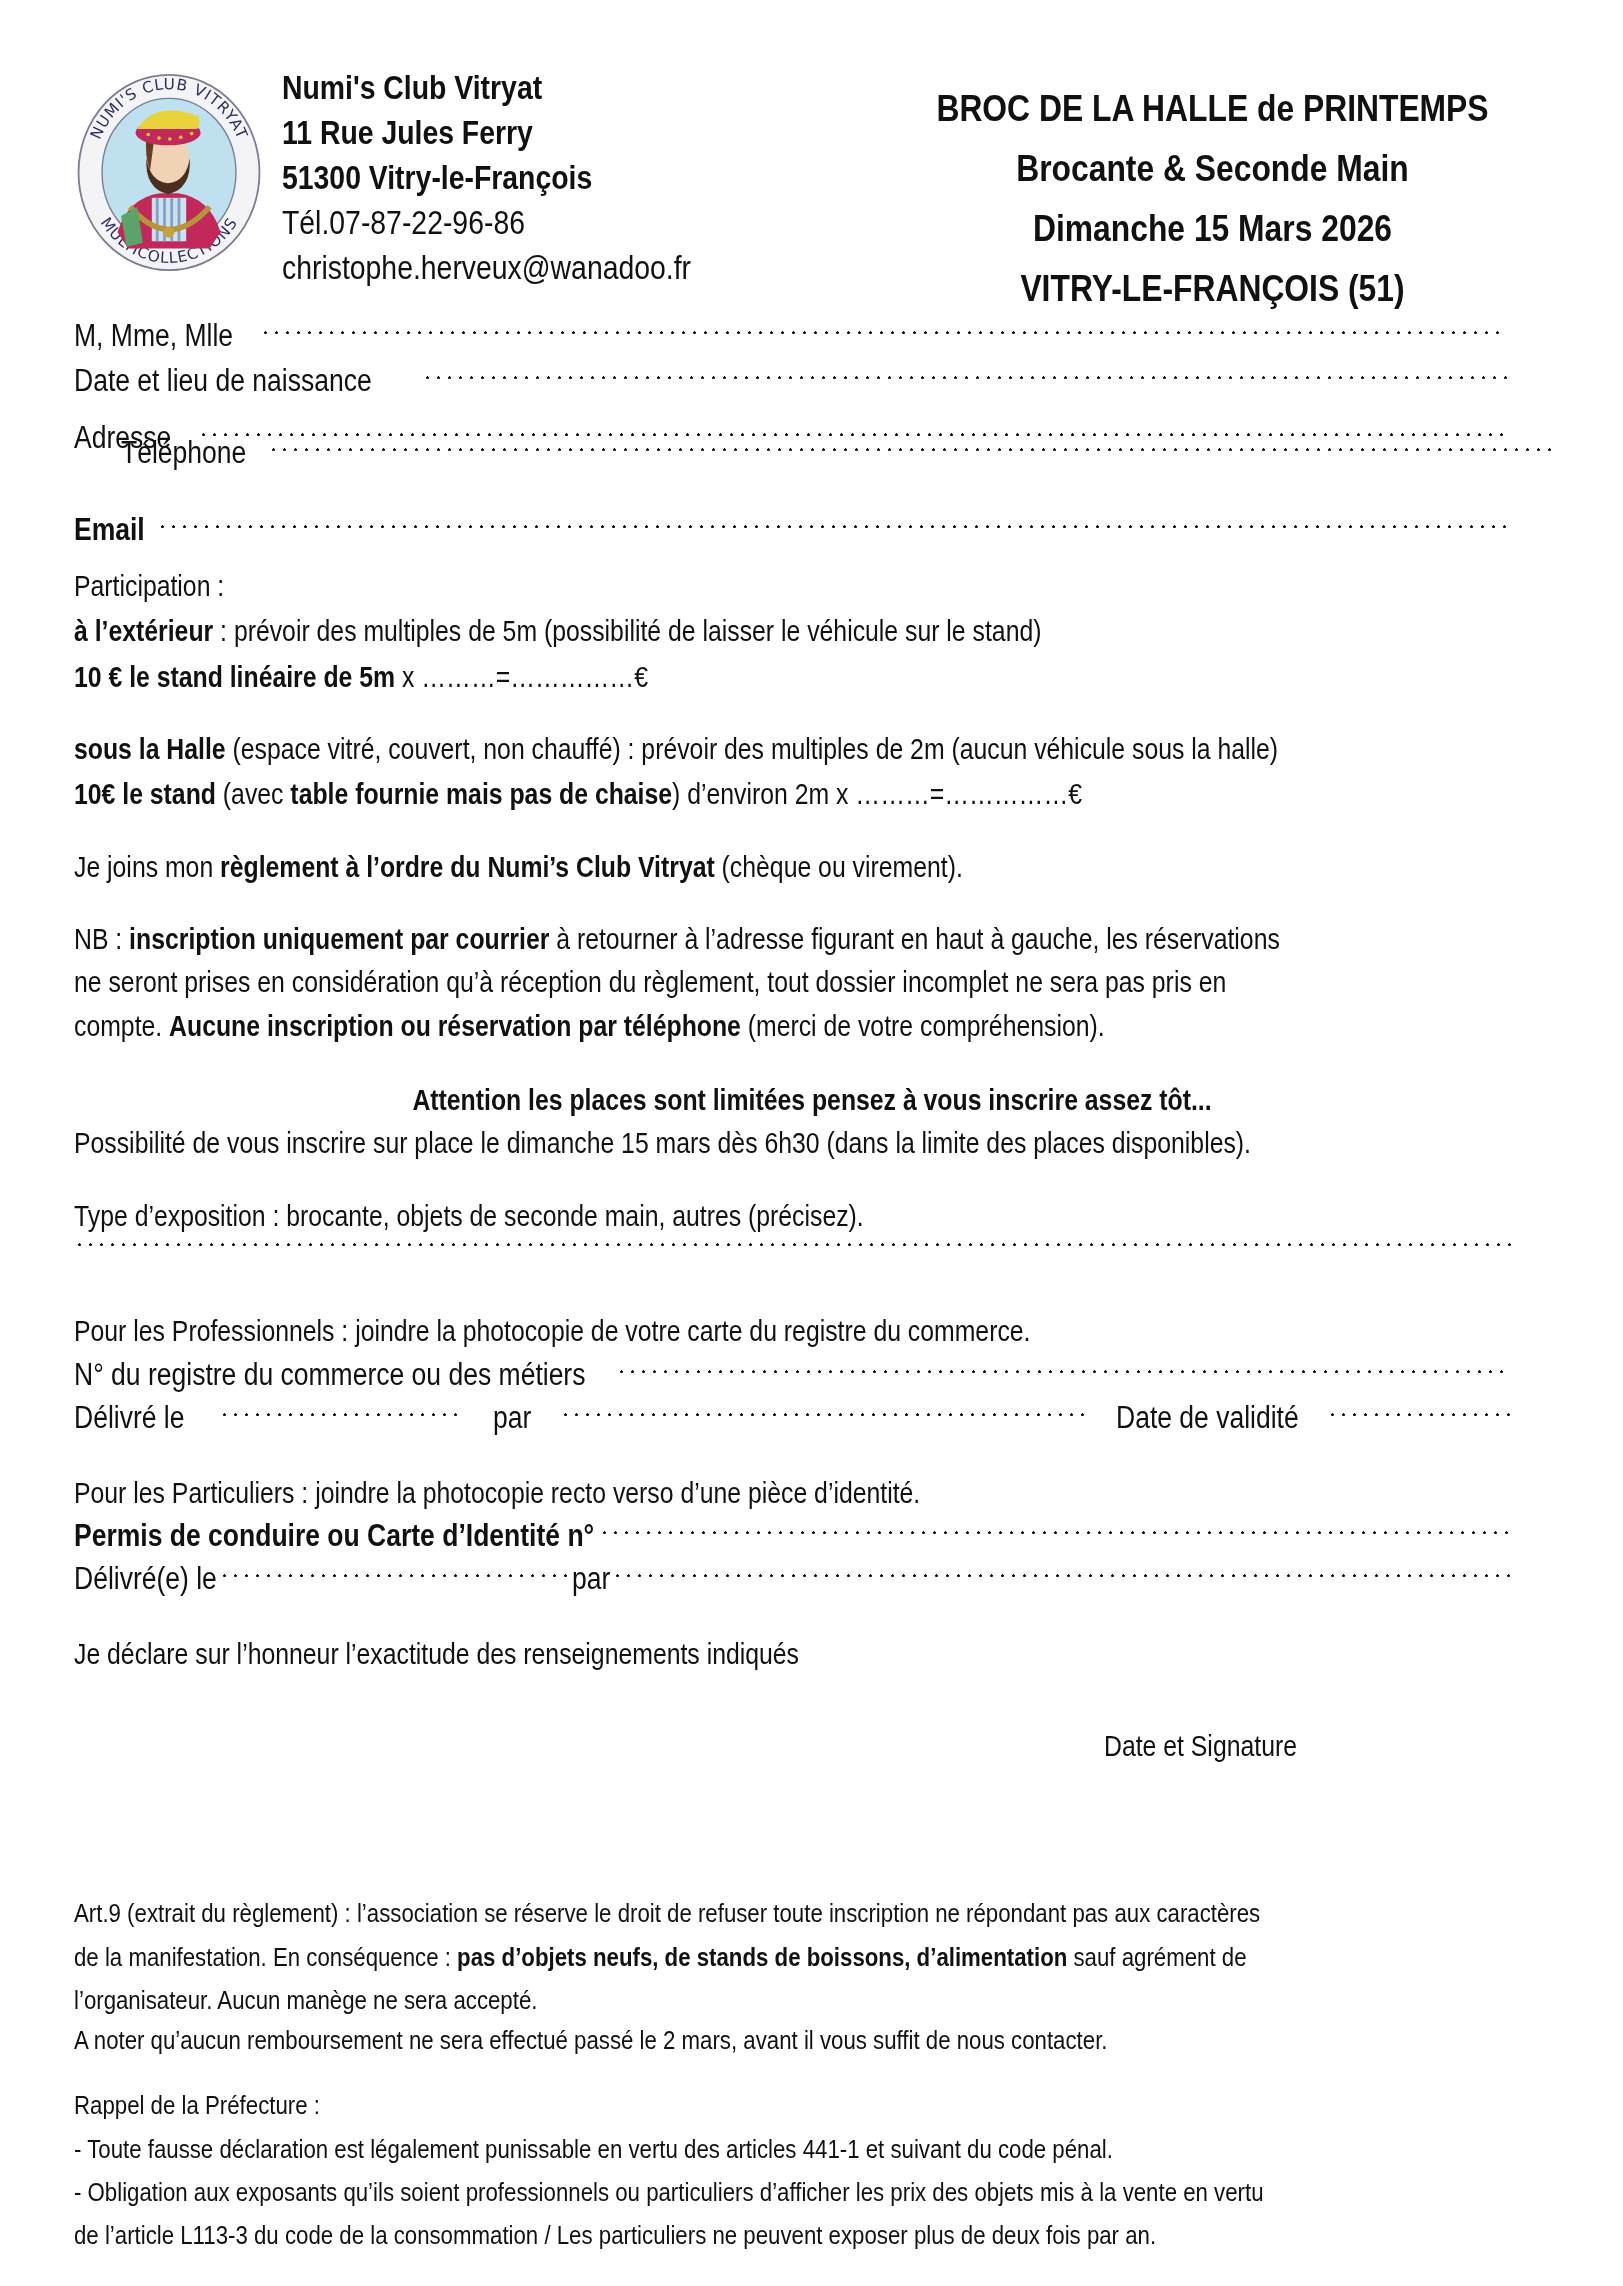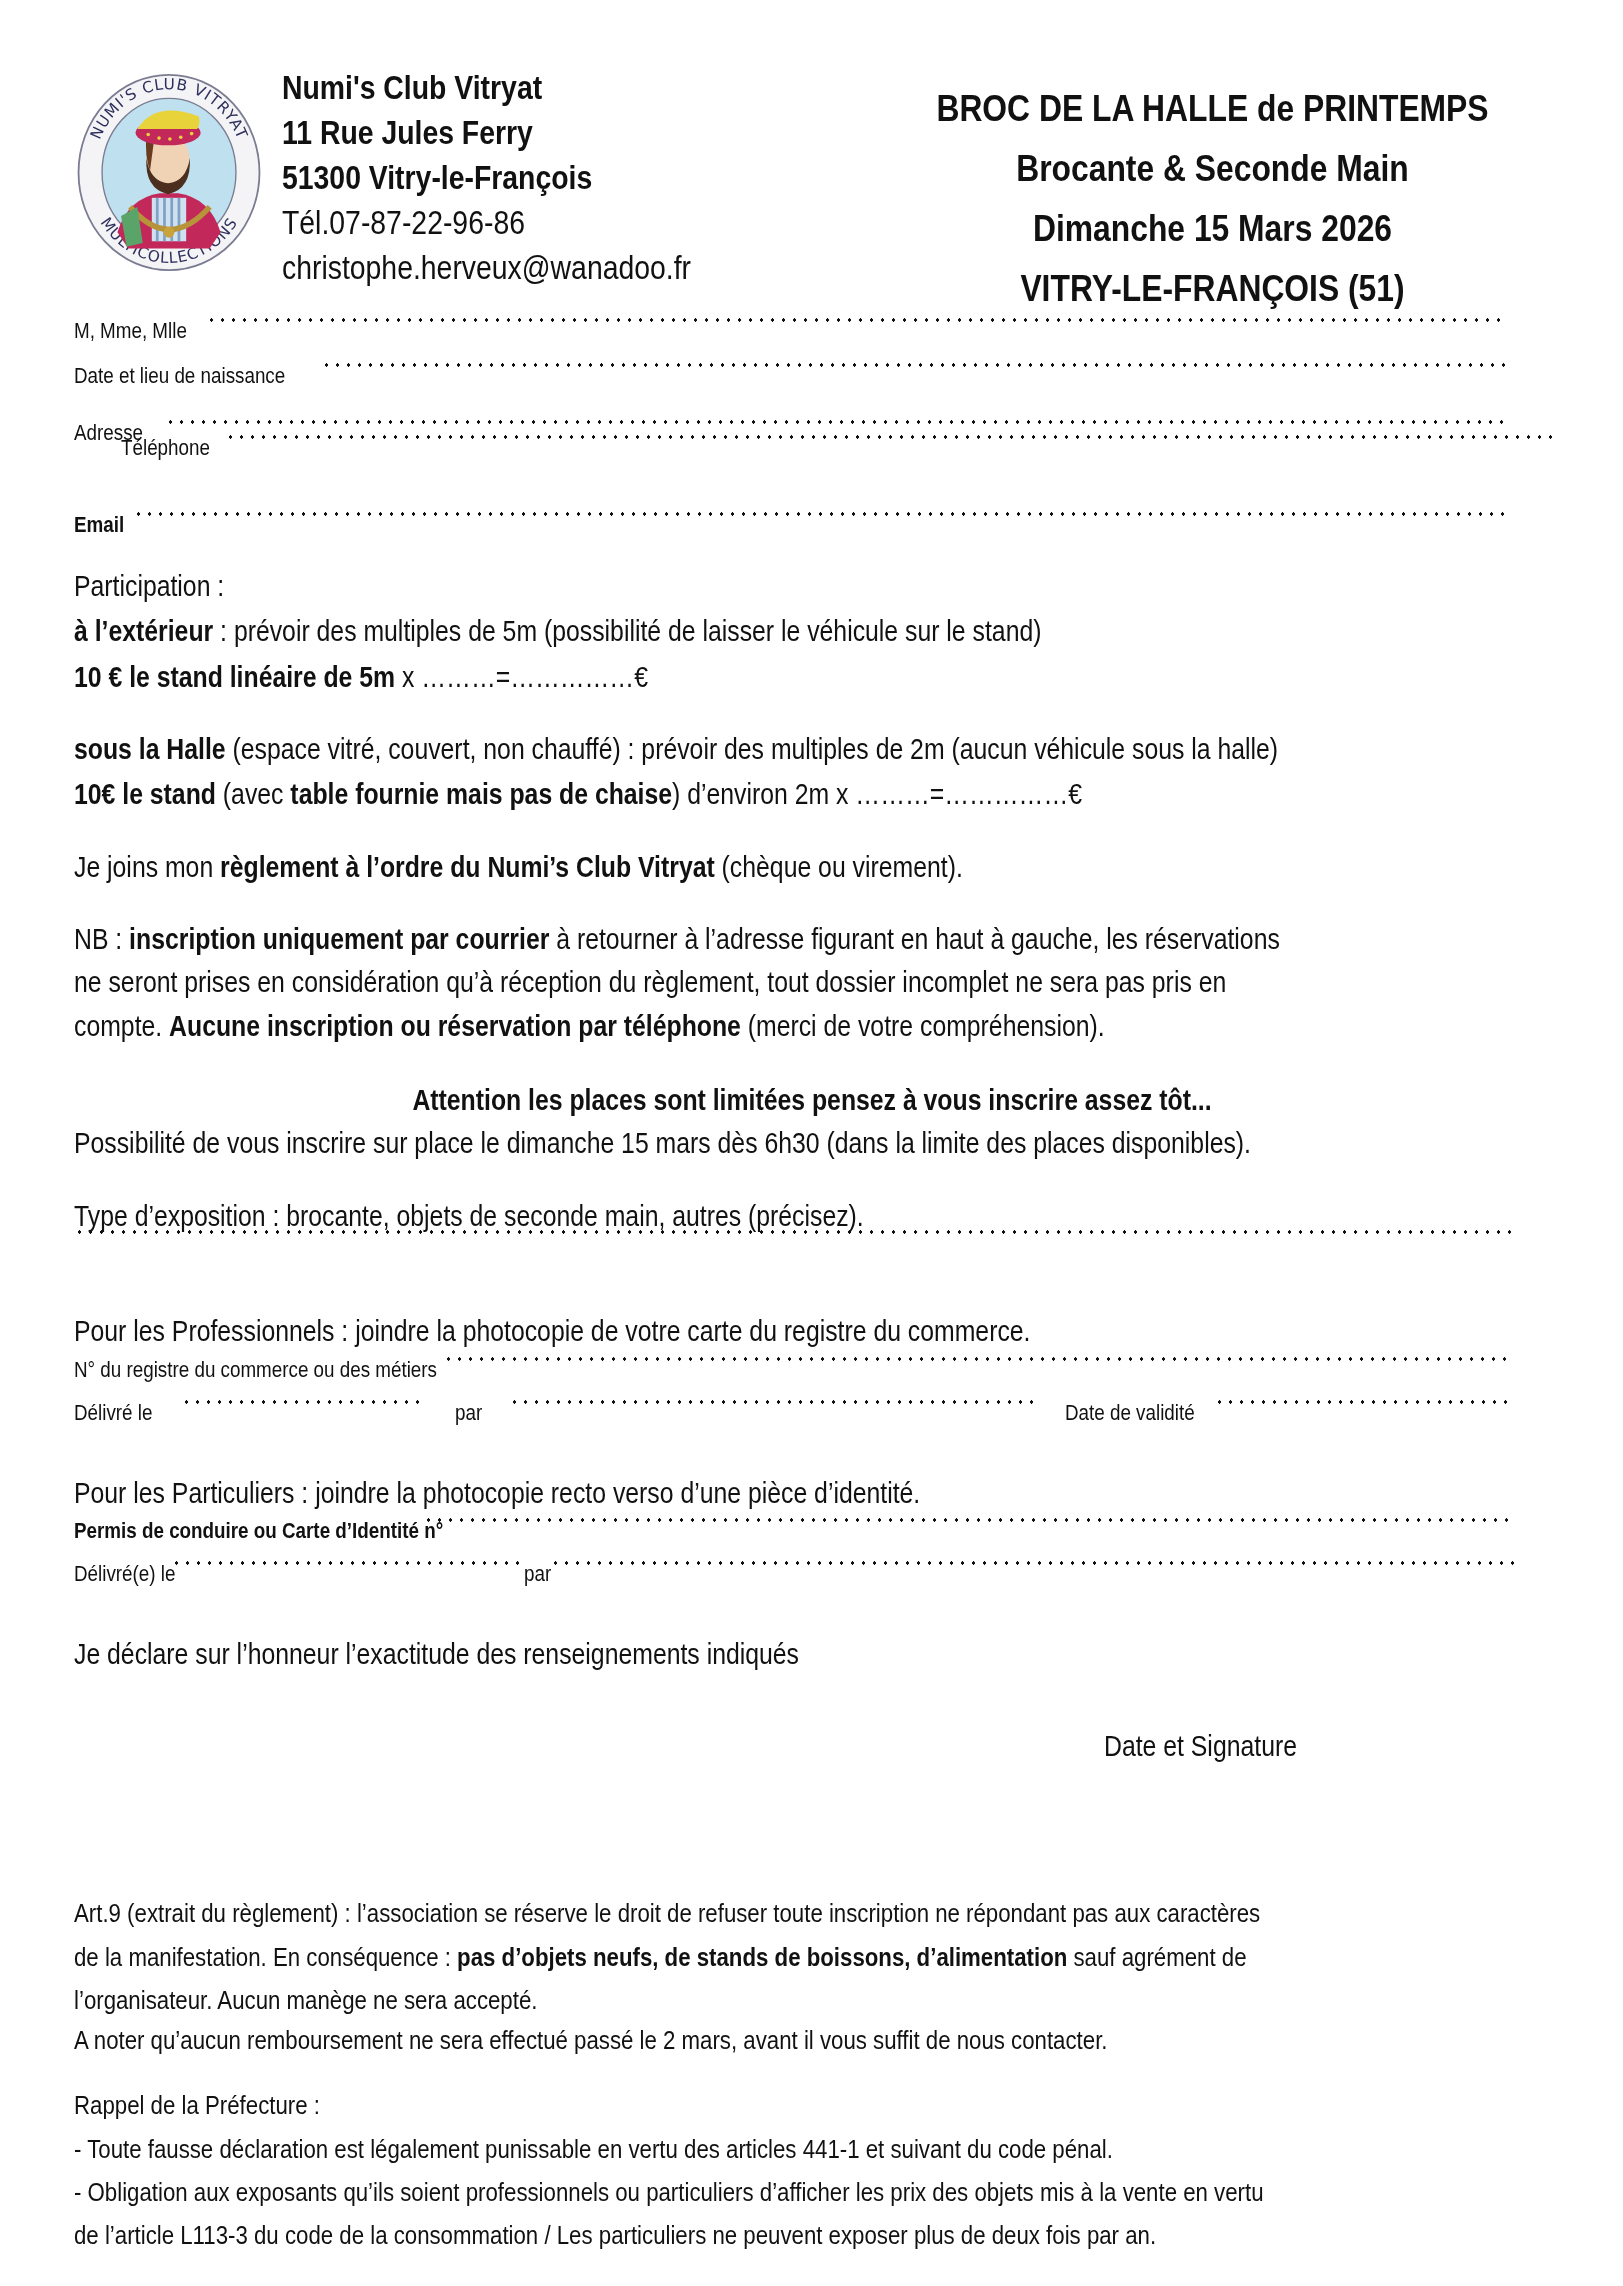"M, Mme, Mlle" .field-row { align-items: flex-start -> center; font-size: 22px -> 31px }
